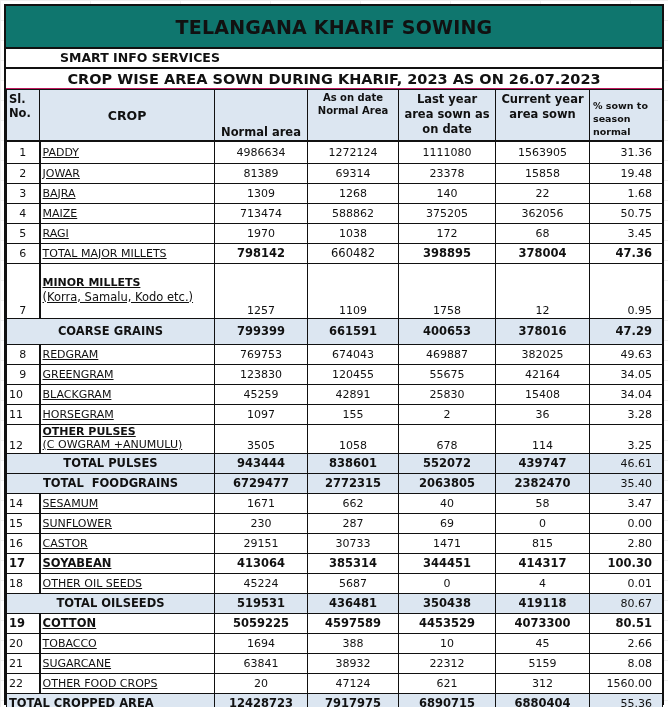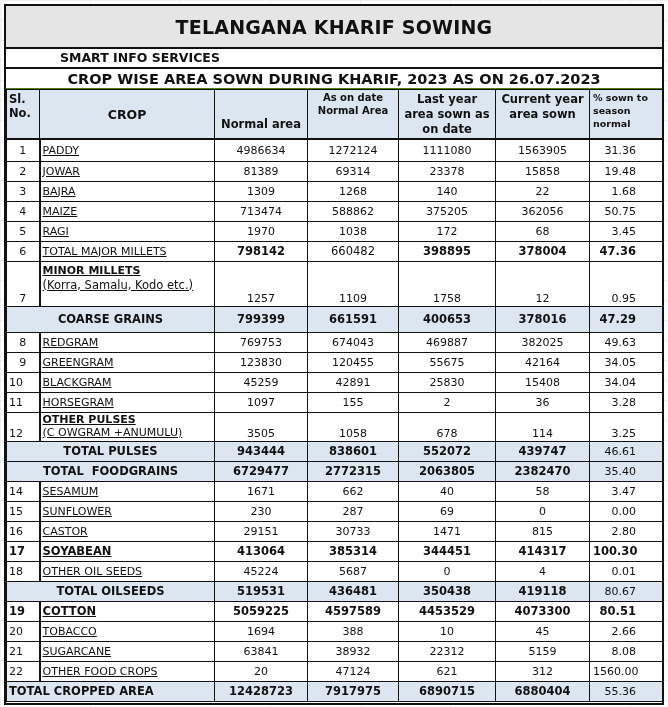"TELANGANA KHARIF SOWING" .title-band { background: #e5e5e5 -> #0f766e }
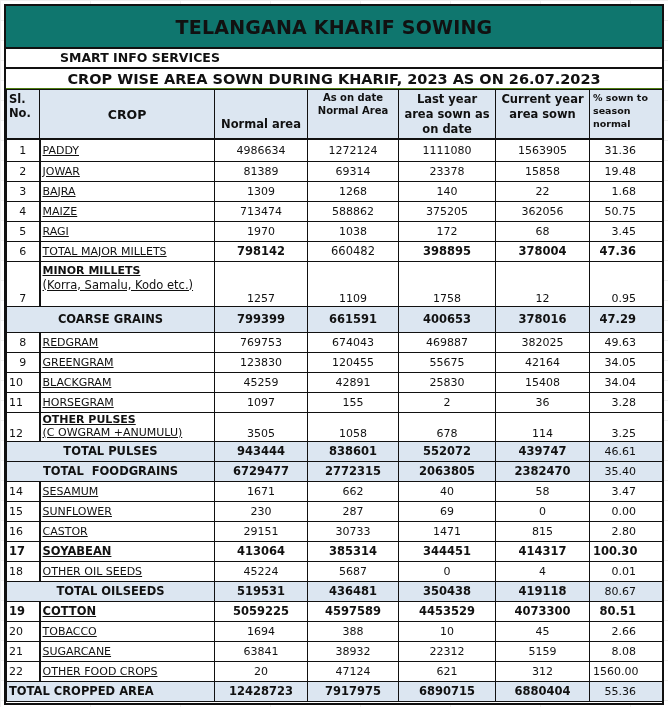"CROP WISE AREA SOWN DURING" .sub-band { border-bottom: 2px solid #4d7c0f -> 2px solid #be185d }
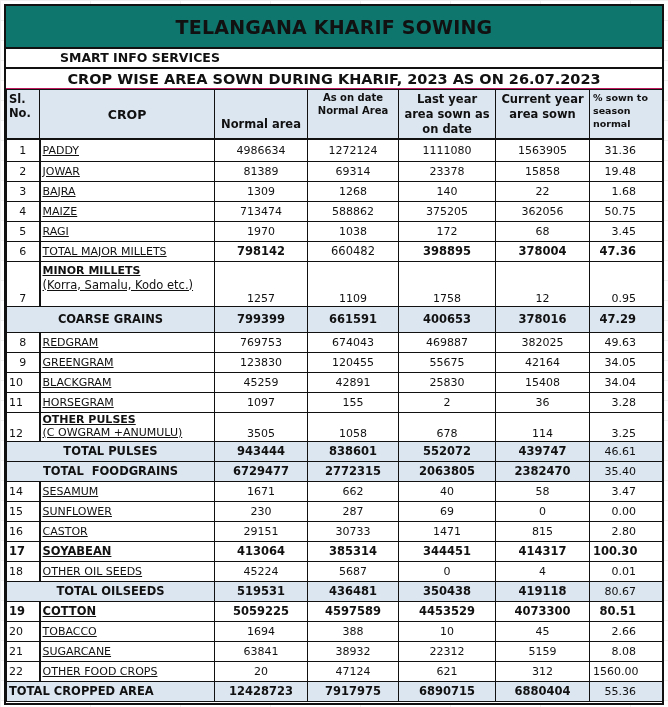"% sown to season normal" th.hpct { padding-top: 1px -> 9px }
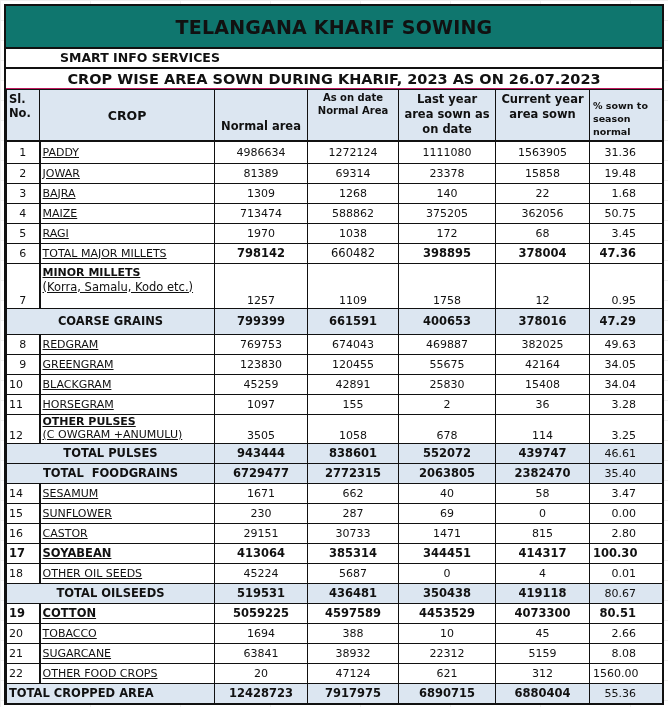"Normal area" th.hnorm { padding-bottom: 7px -> 1px }
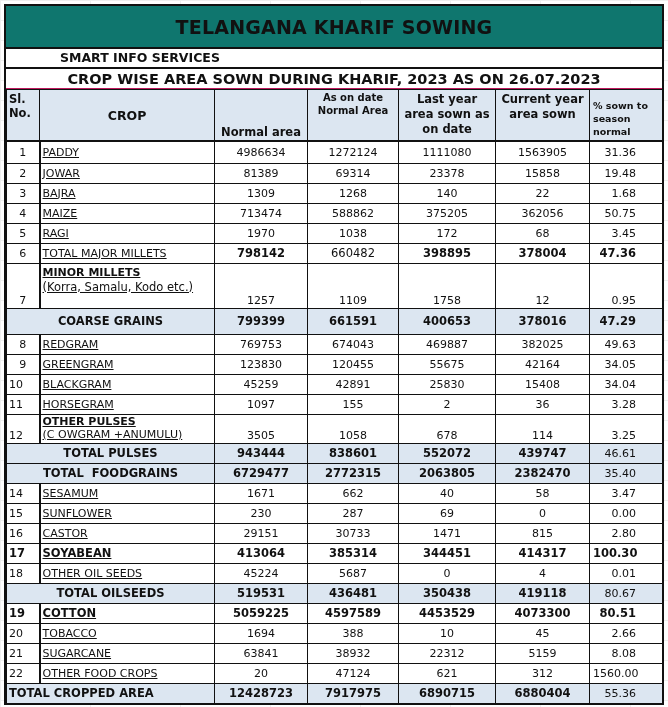"31.36" td.pct { padding-right: 26px -> 10px }
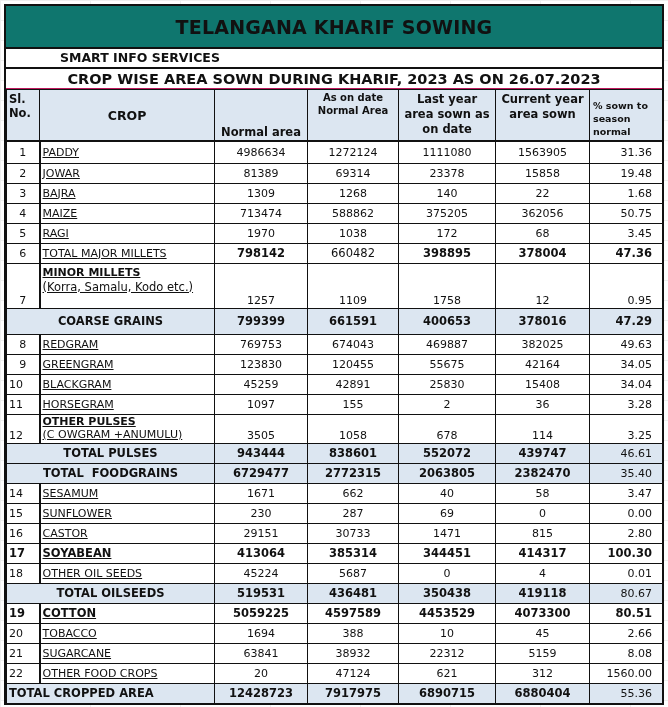"MINOR MILLETS" tr.tall td.crop { padding-top: 2px -> 12px }
